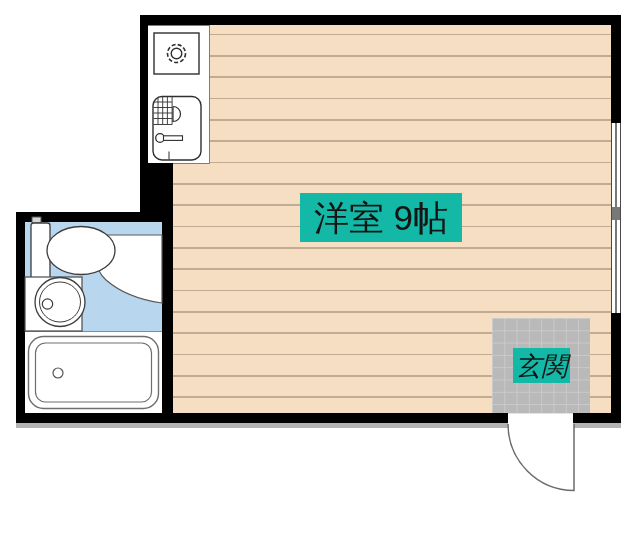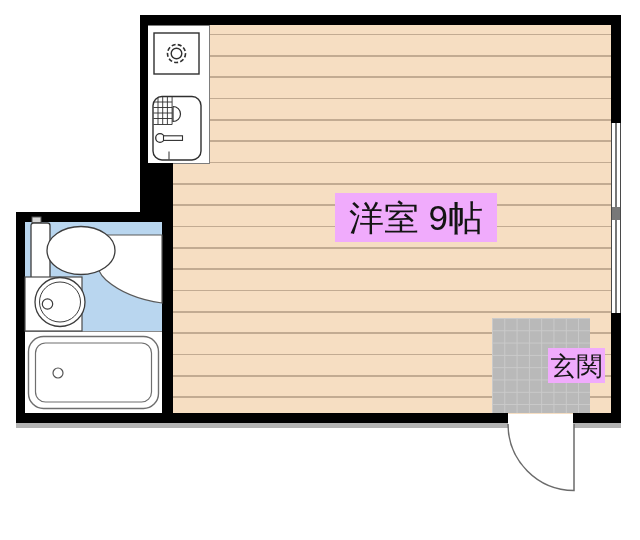"洋室 9帖" .label { background: #f0abfc -> #14b8a6; margin-left: 35px -> none }
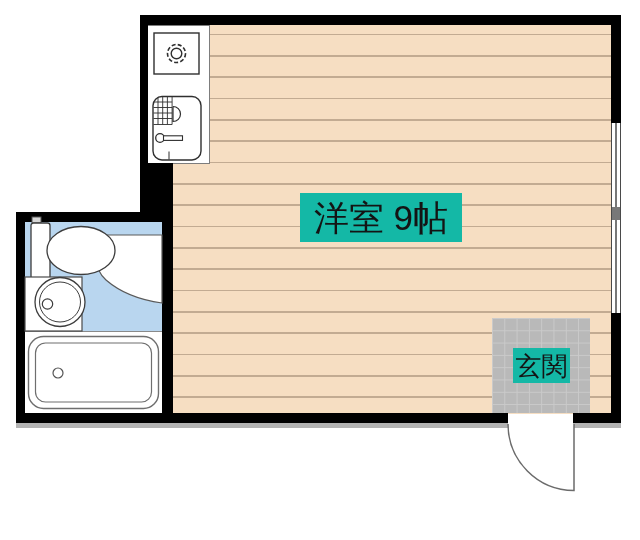"玄関" .genkan-label { font-style: none -> italic }
